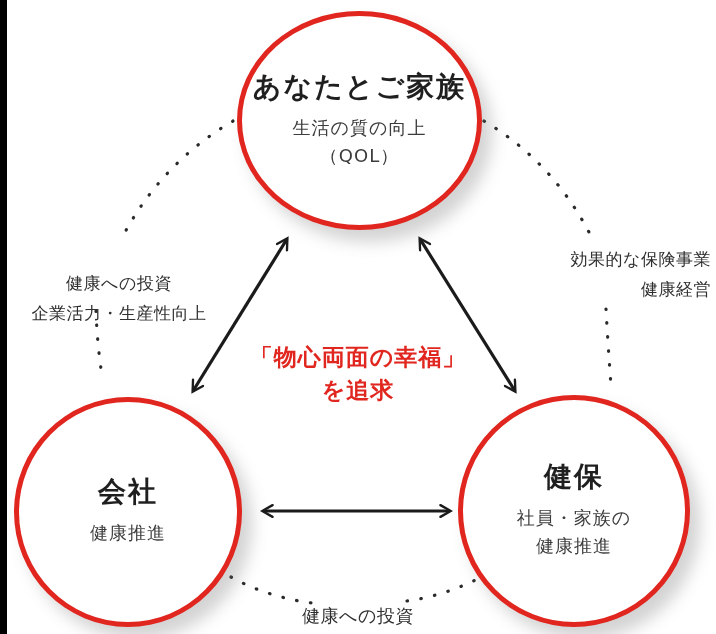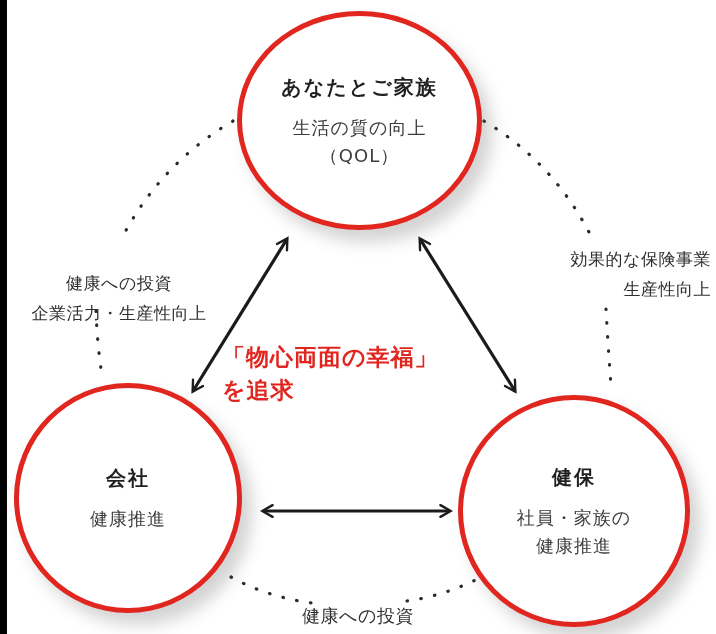"あなたとご家族" .node-title { font-size: 20px -> 28px }
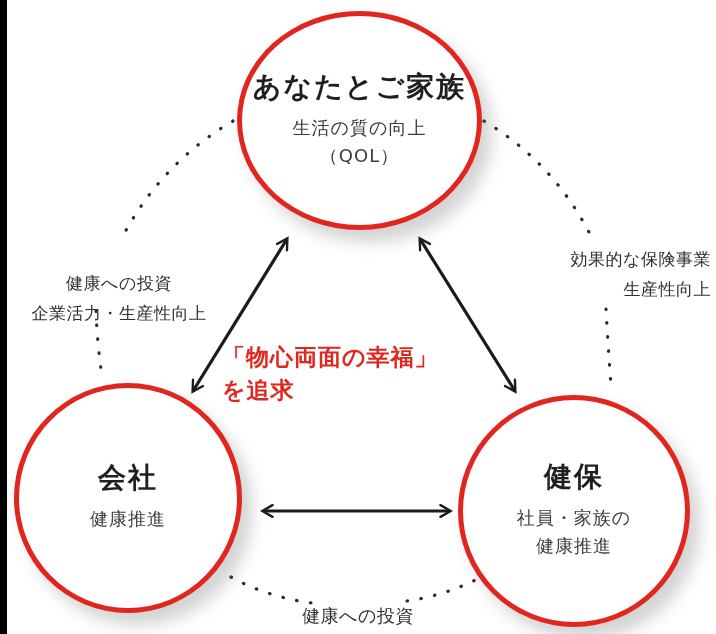"生産性向上" div { text: 生産性向上 -> 健康経営 }
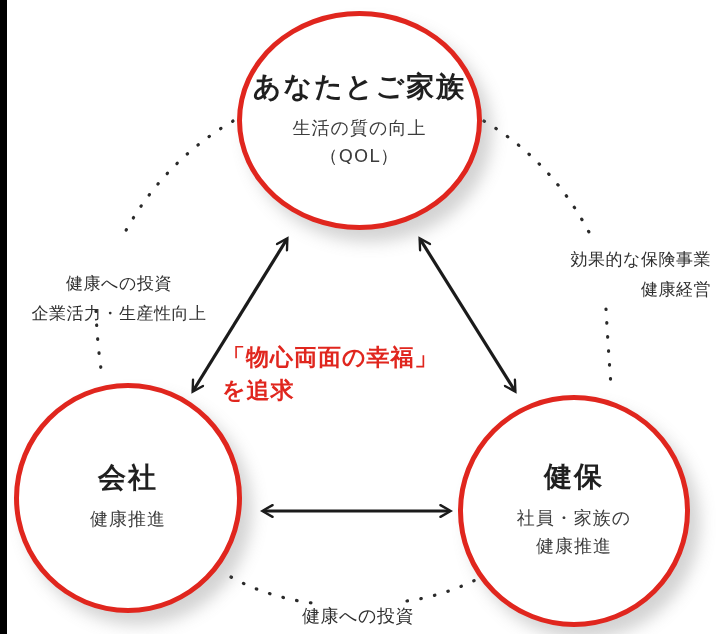"「物心両面の幸福」" .center-text { text-align: none -> center }
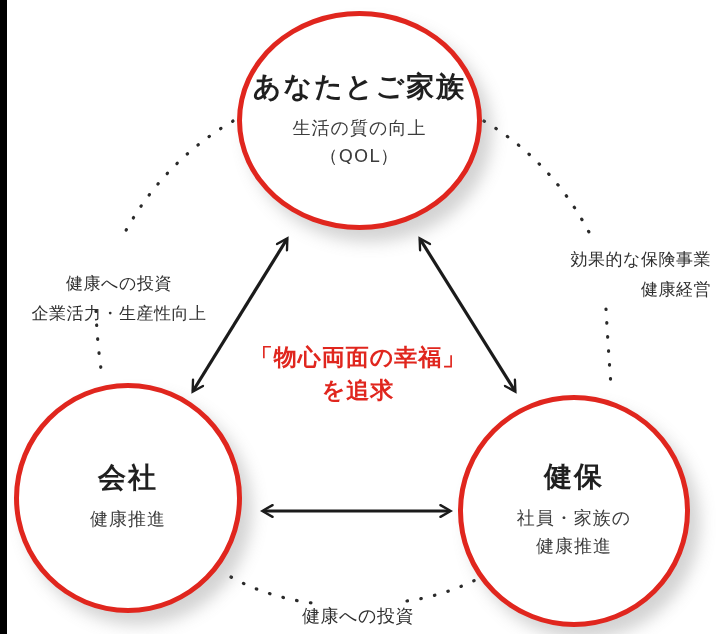"会社" .node-company { top: 383px -> 397px }
